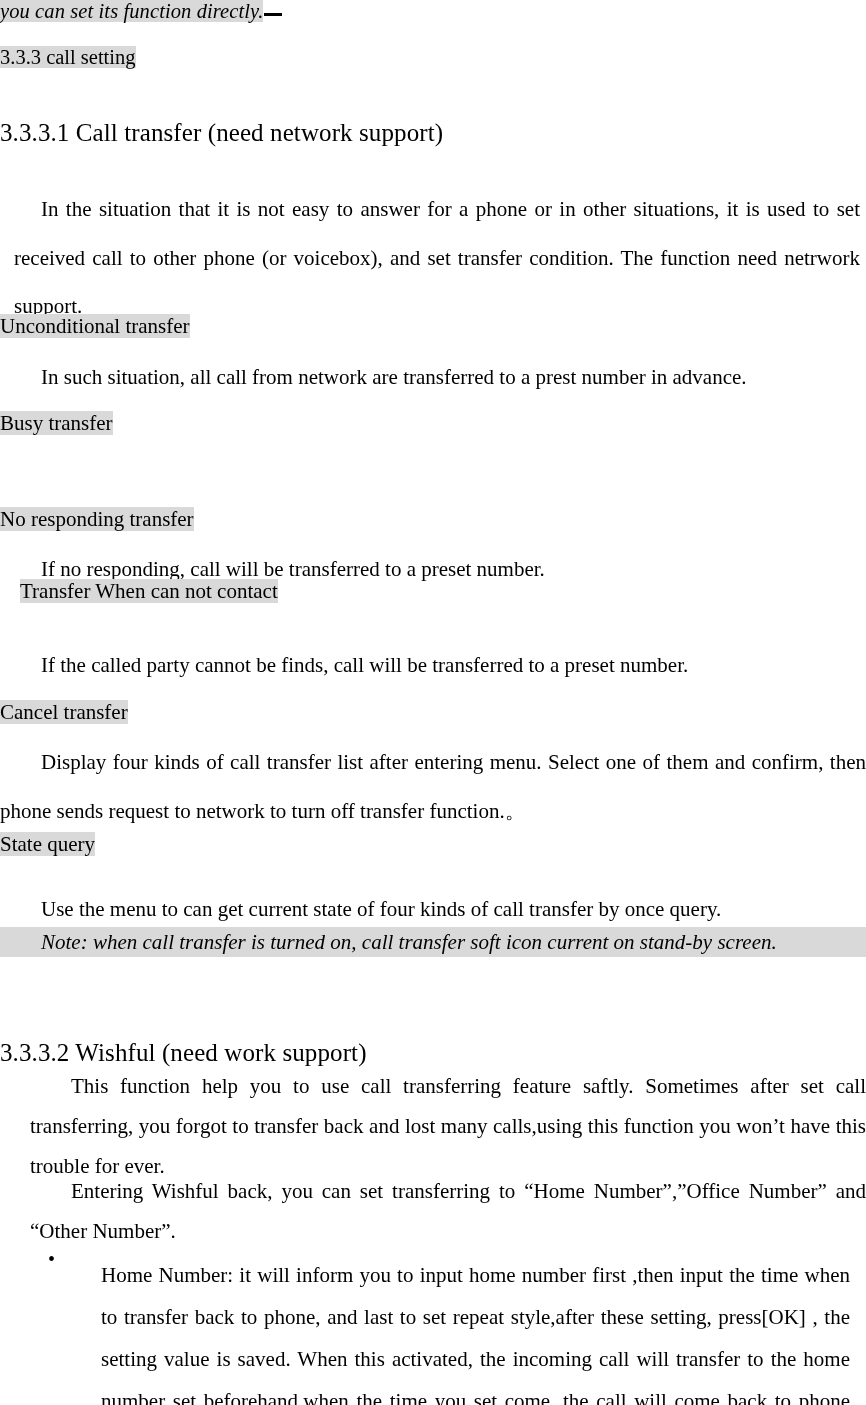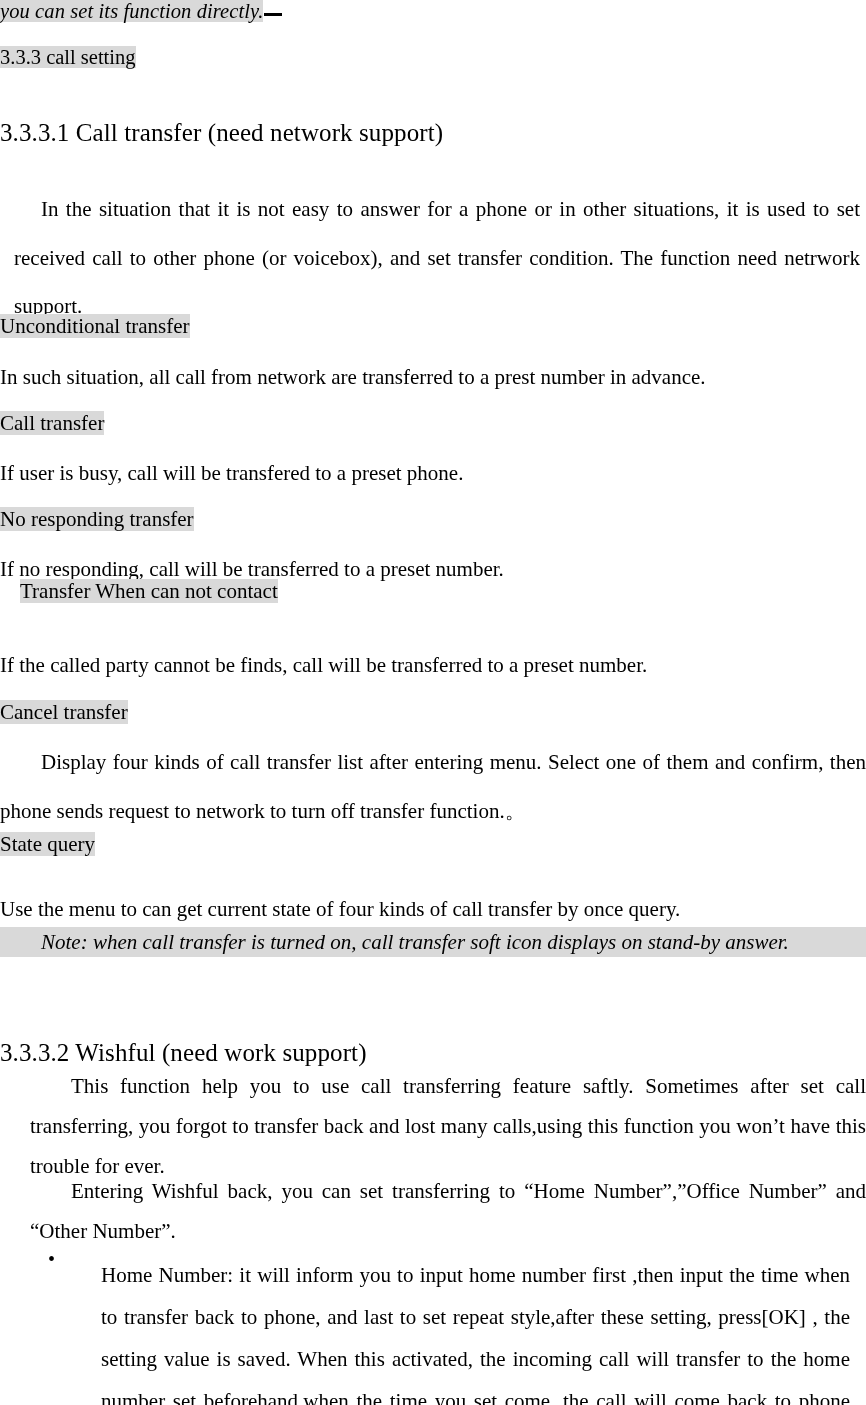"In such situation, all call" .body-line { padding-left: none -> 41px }
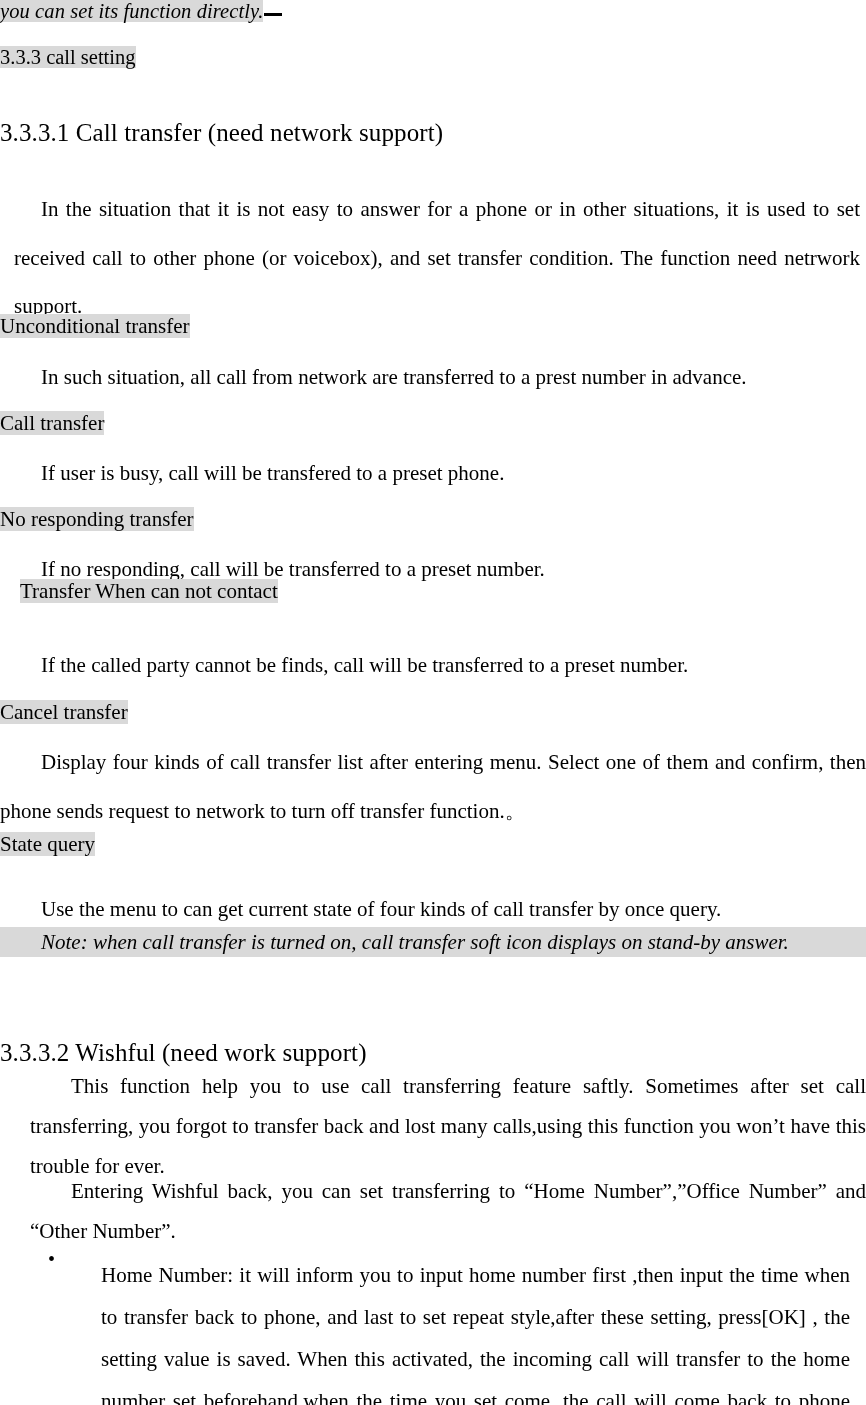"Call transfer" span.hl { text: Call -> Busy }
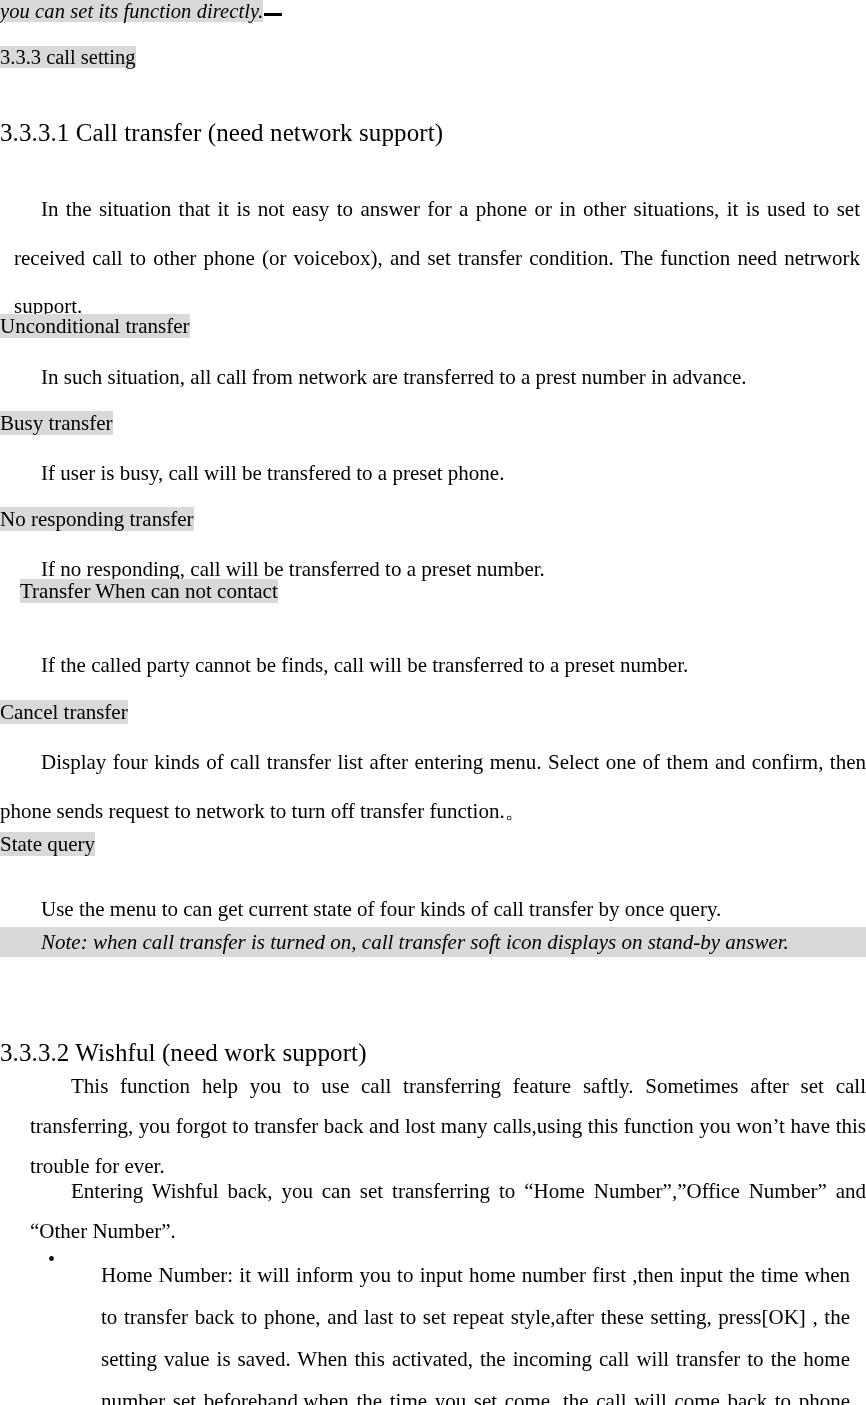"If user is busy, call" div.line { html: <div>If user is busy, call will be transfered to a preset phone.</div> -> none }
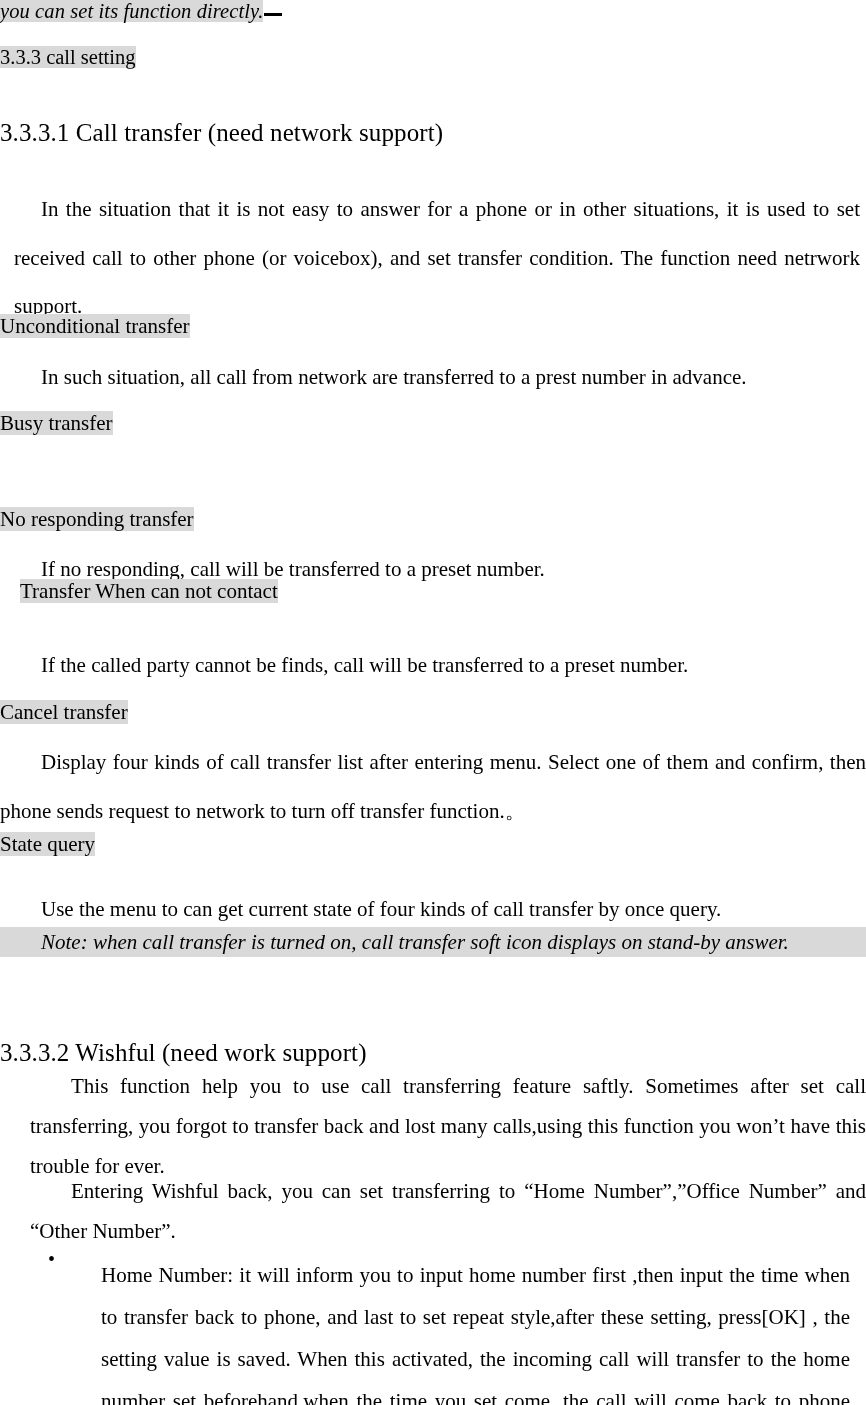"Note: when call transfer is" div.line { text: displays on stand-by answer -> current on stand-by screen }
